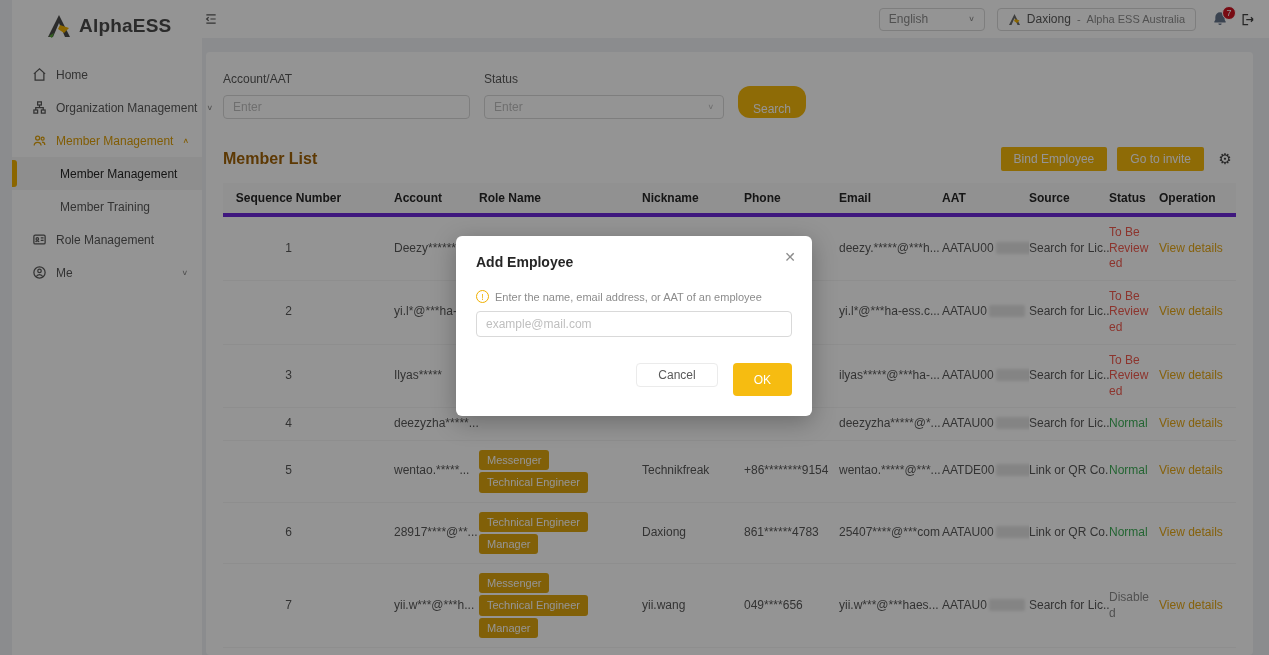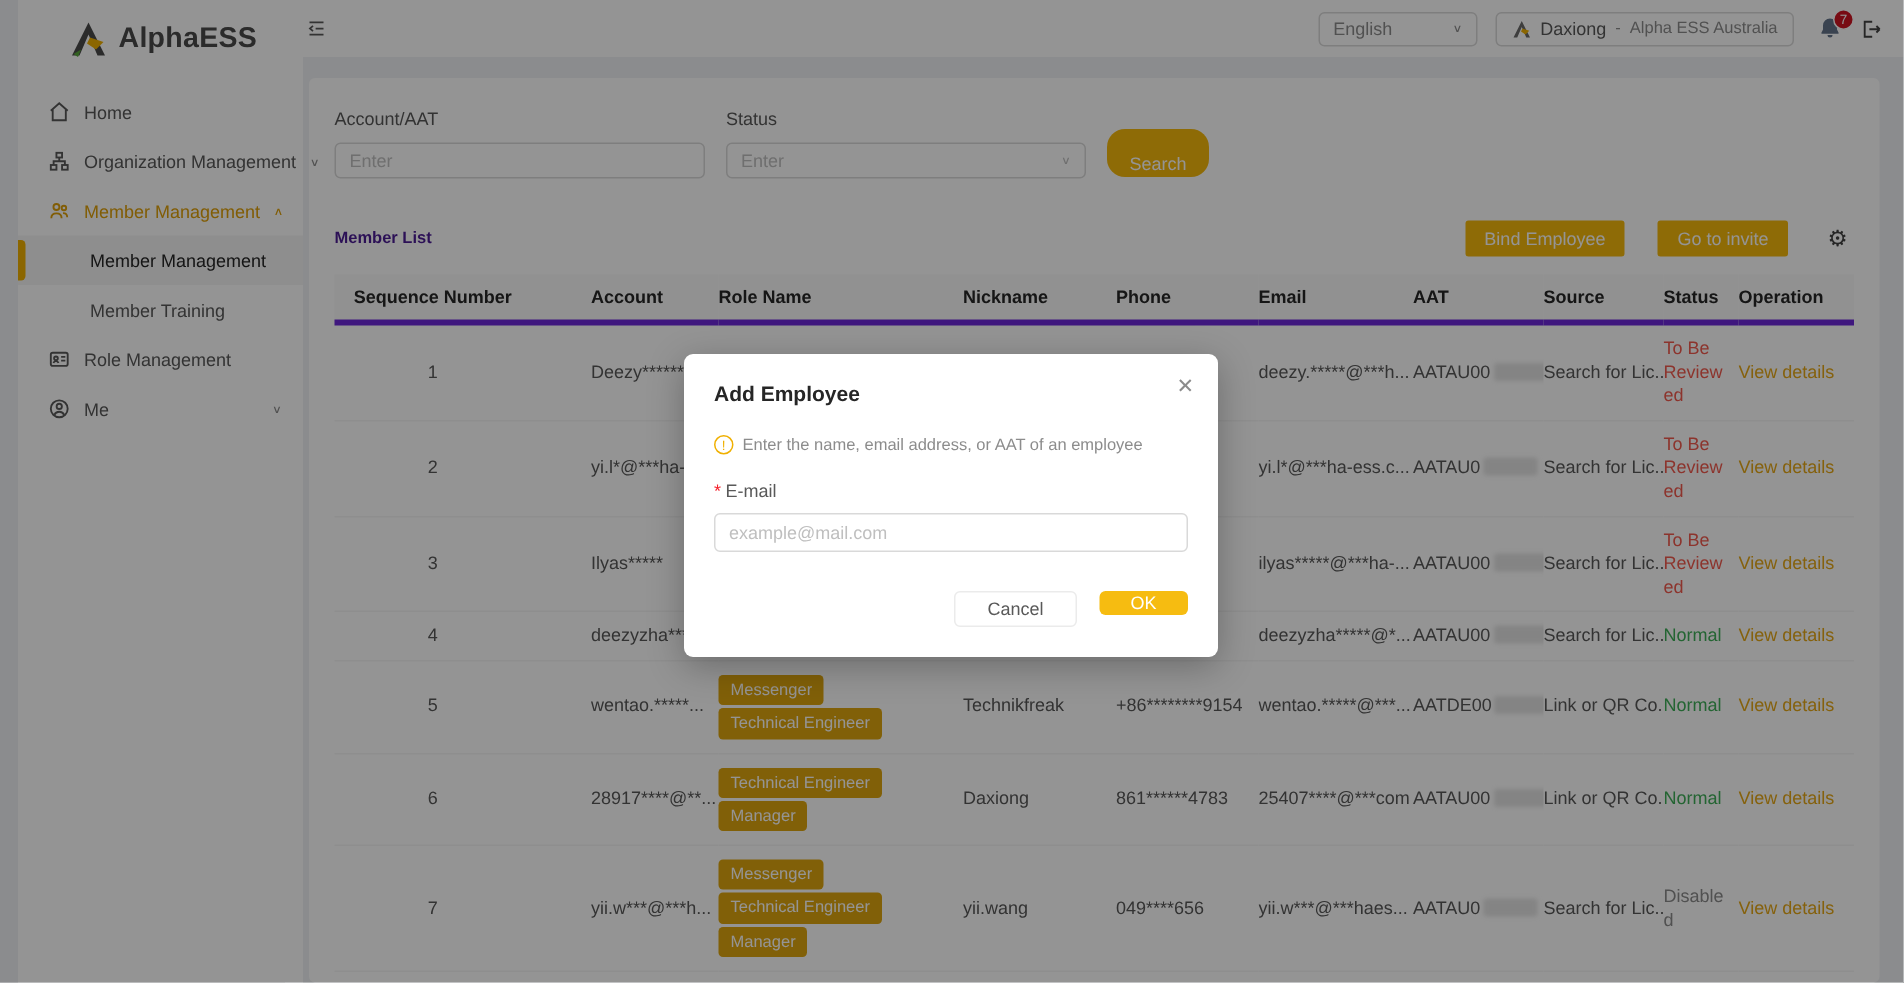"Member List" .list-title { color: #4c1d95 -> #a16207; font-size: 11px -> 16px }
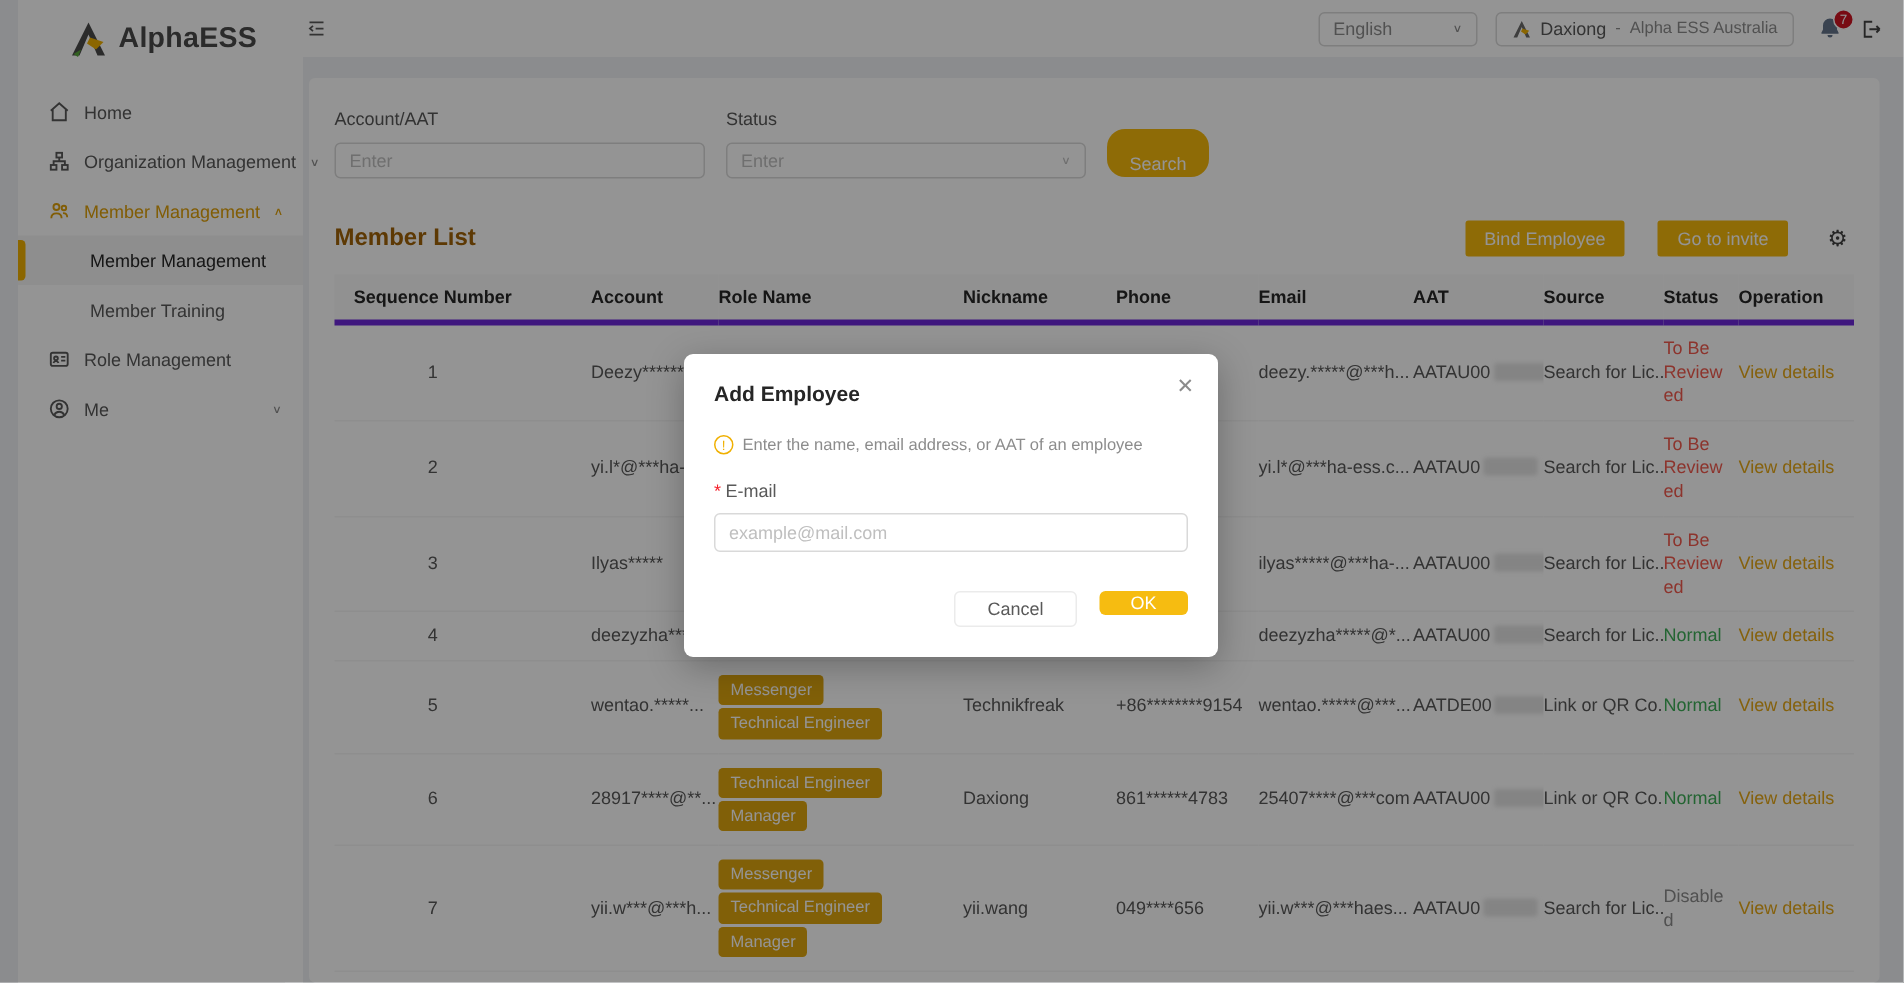"Bind Employee" .list-actions { gap: 22px -> 10px }
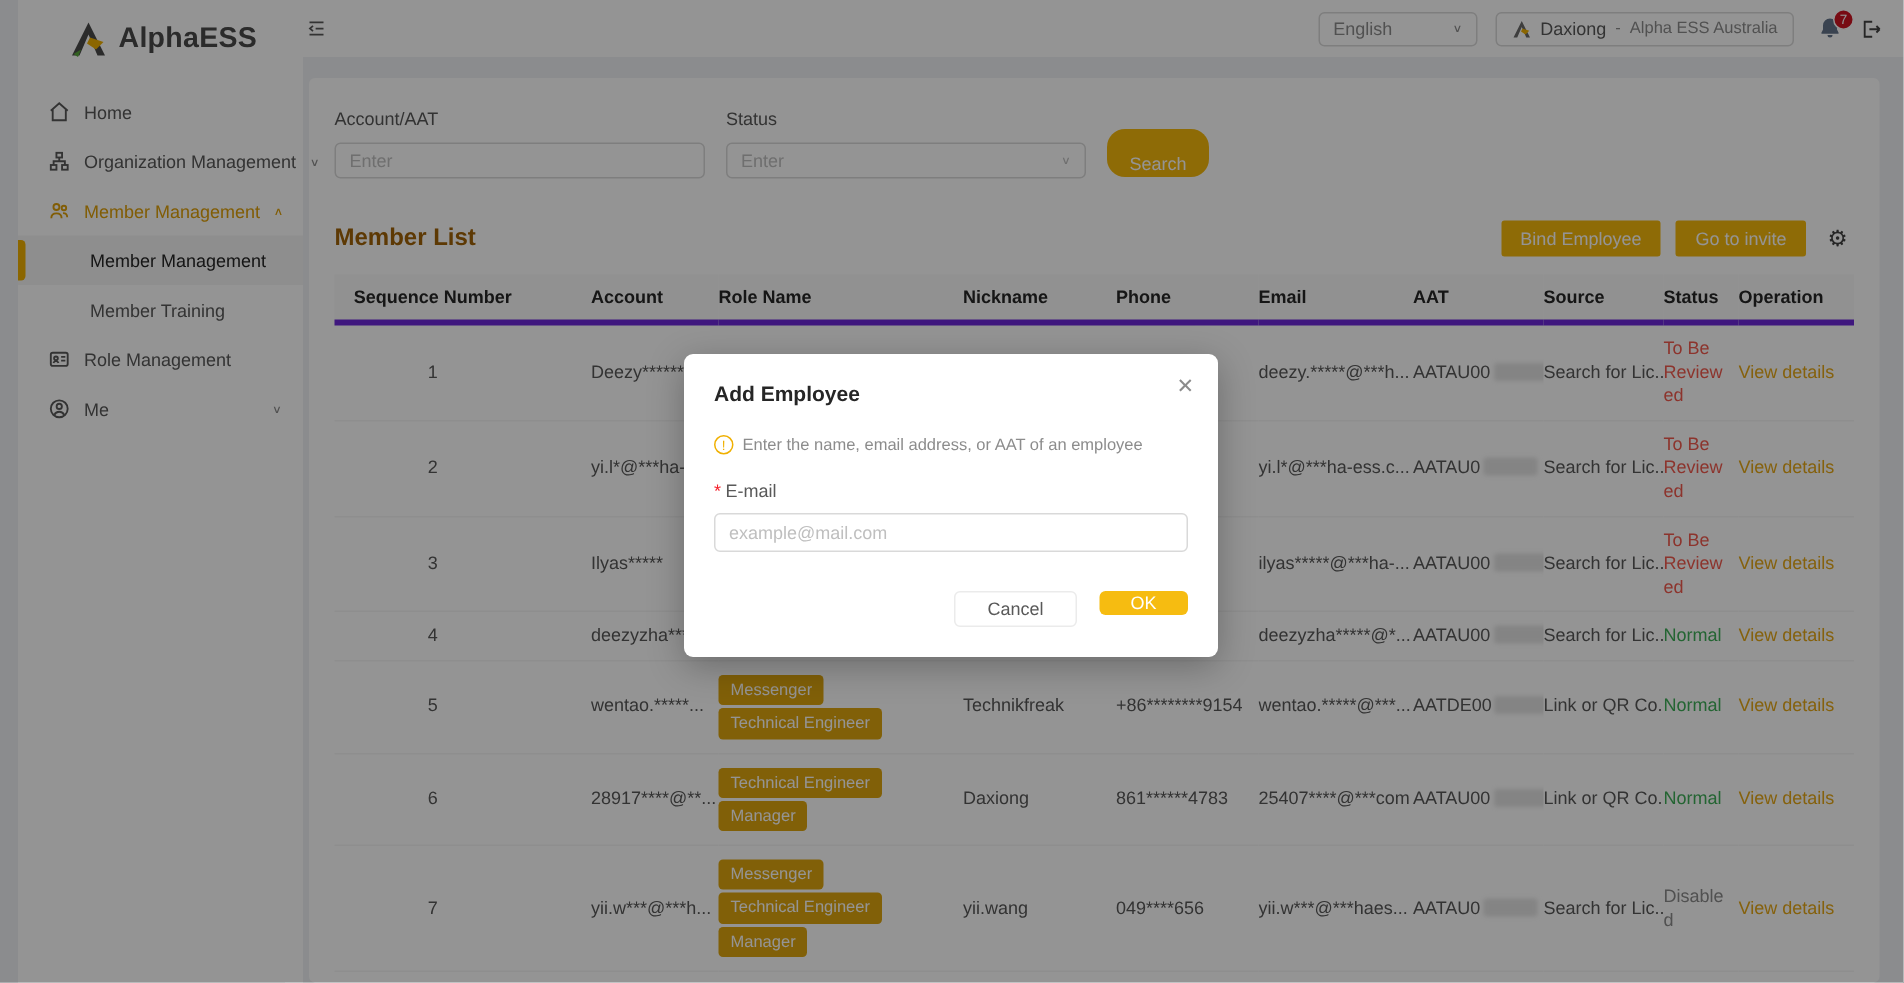"* E-mail" div.email-label { html: <div> <span>*</span><span>E-mail</span> </div> -> none }
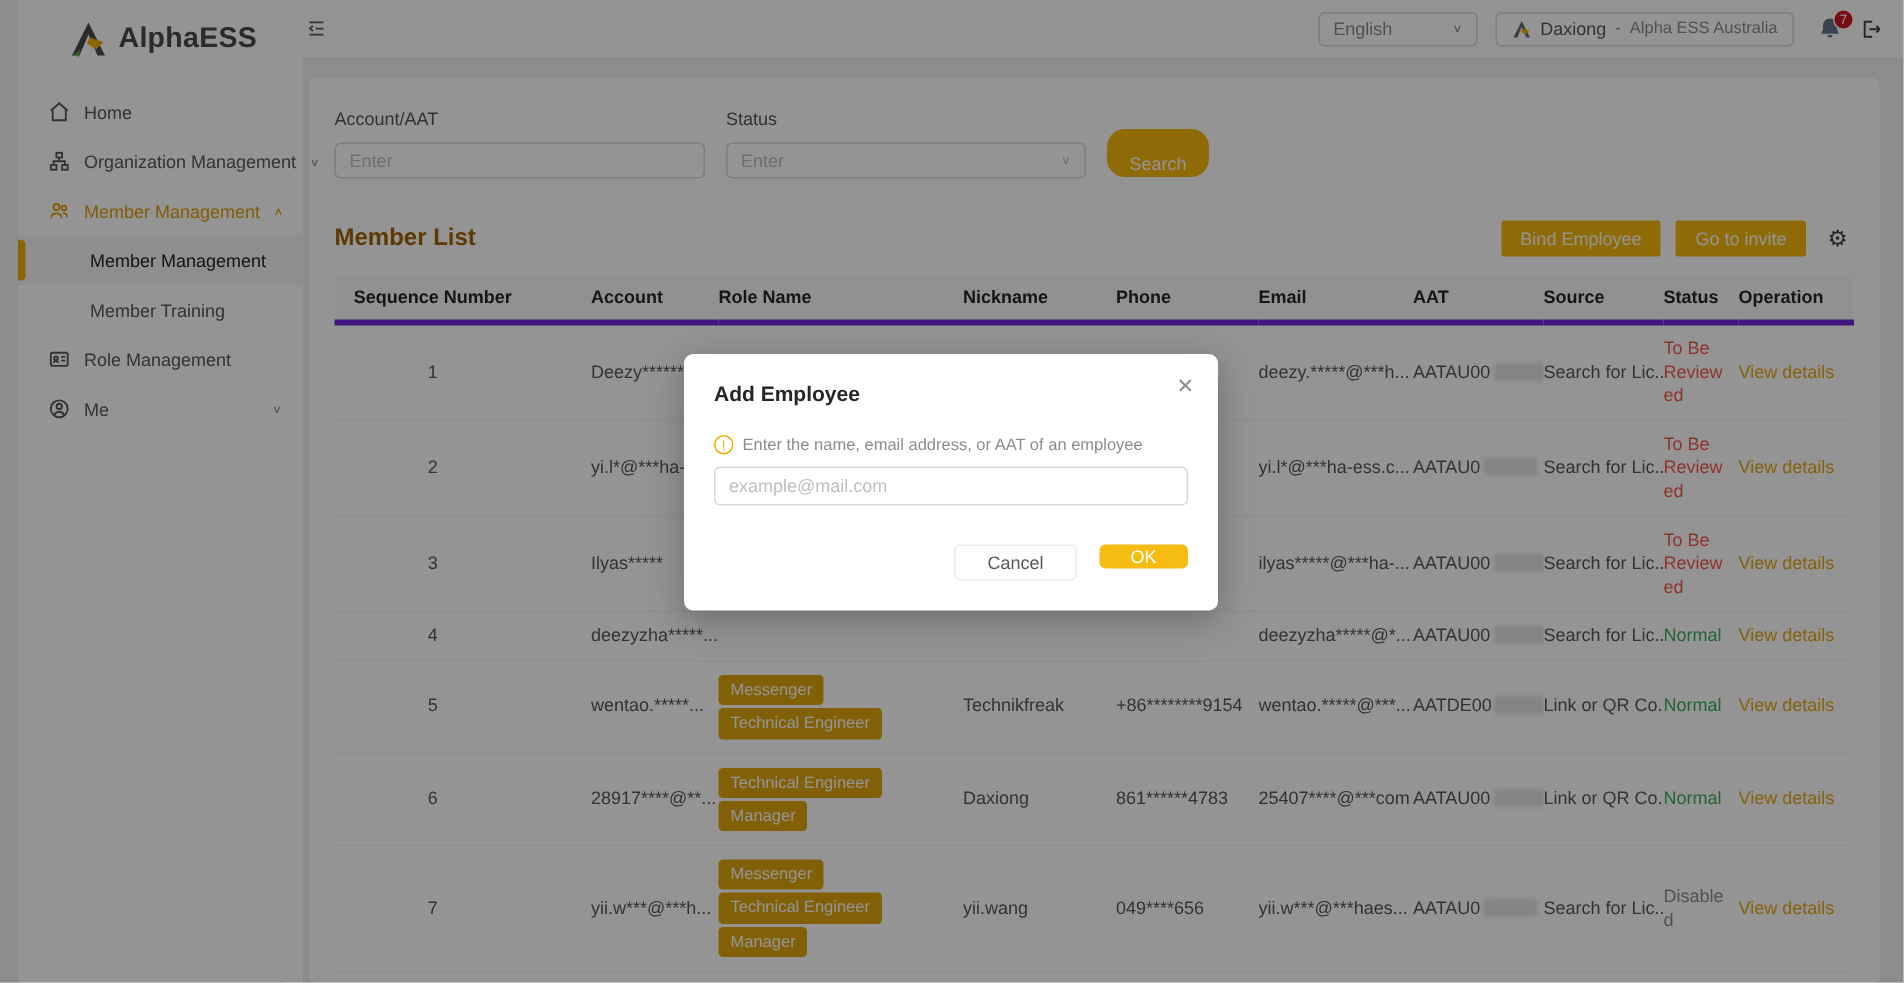"OK" .btn-ok { height: 16px -> 33px }
